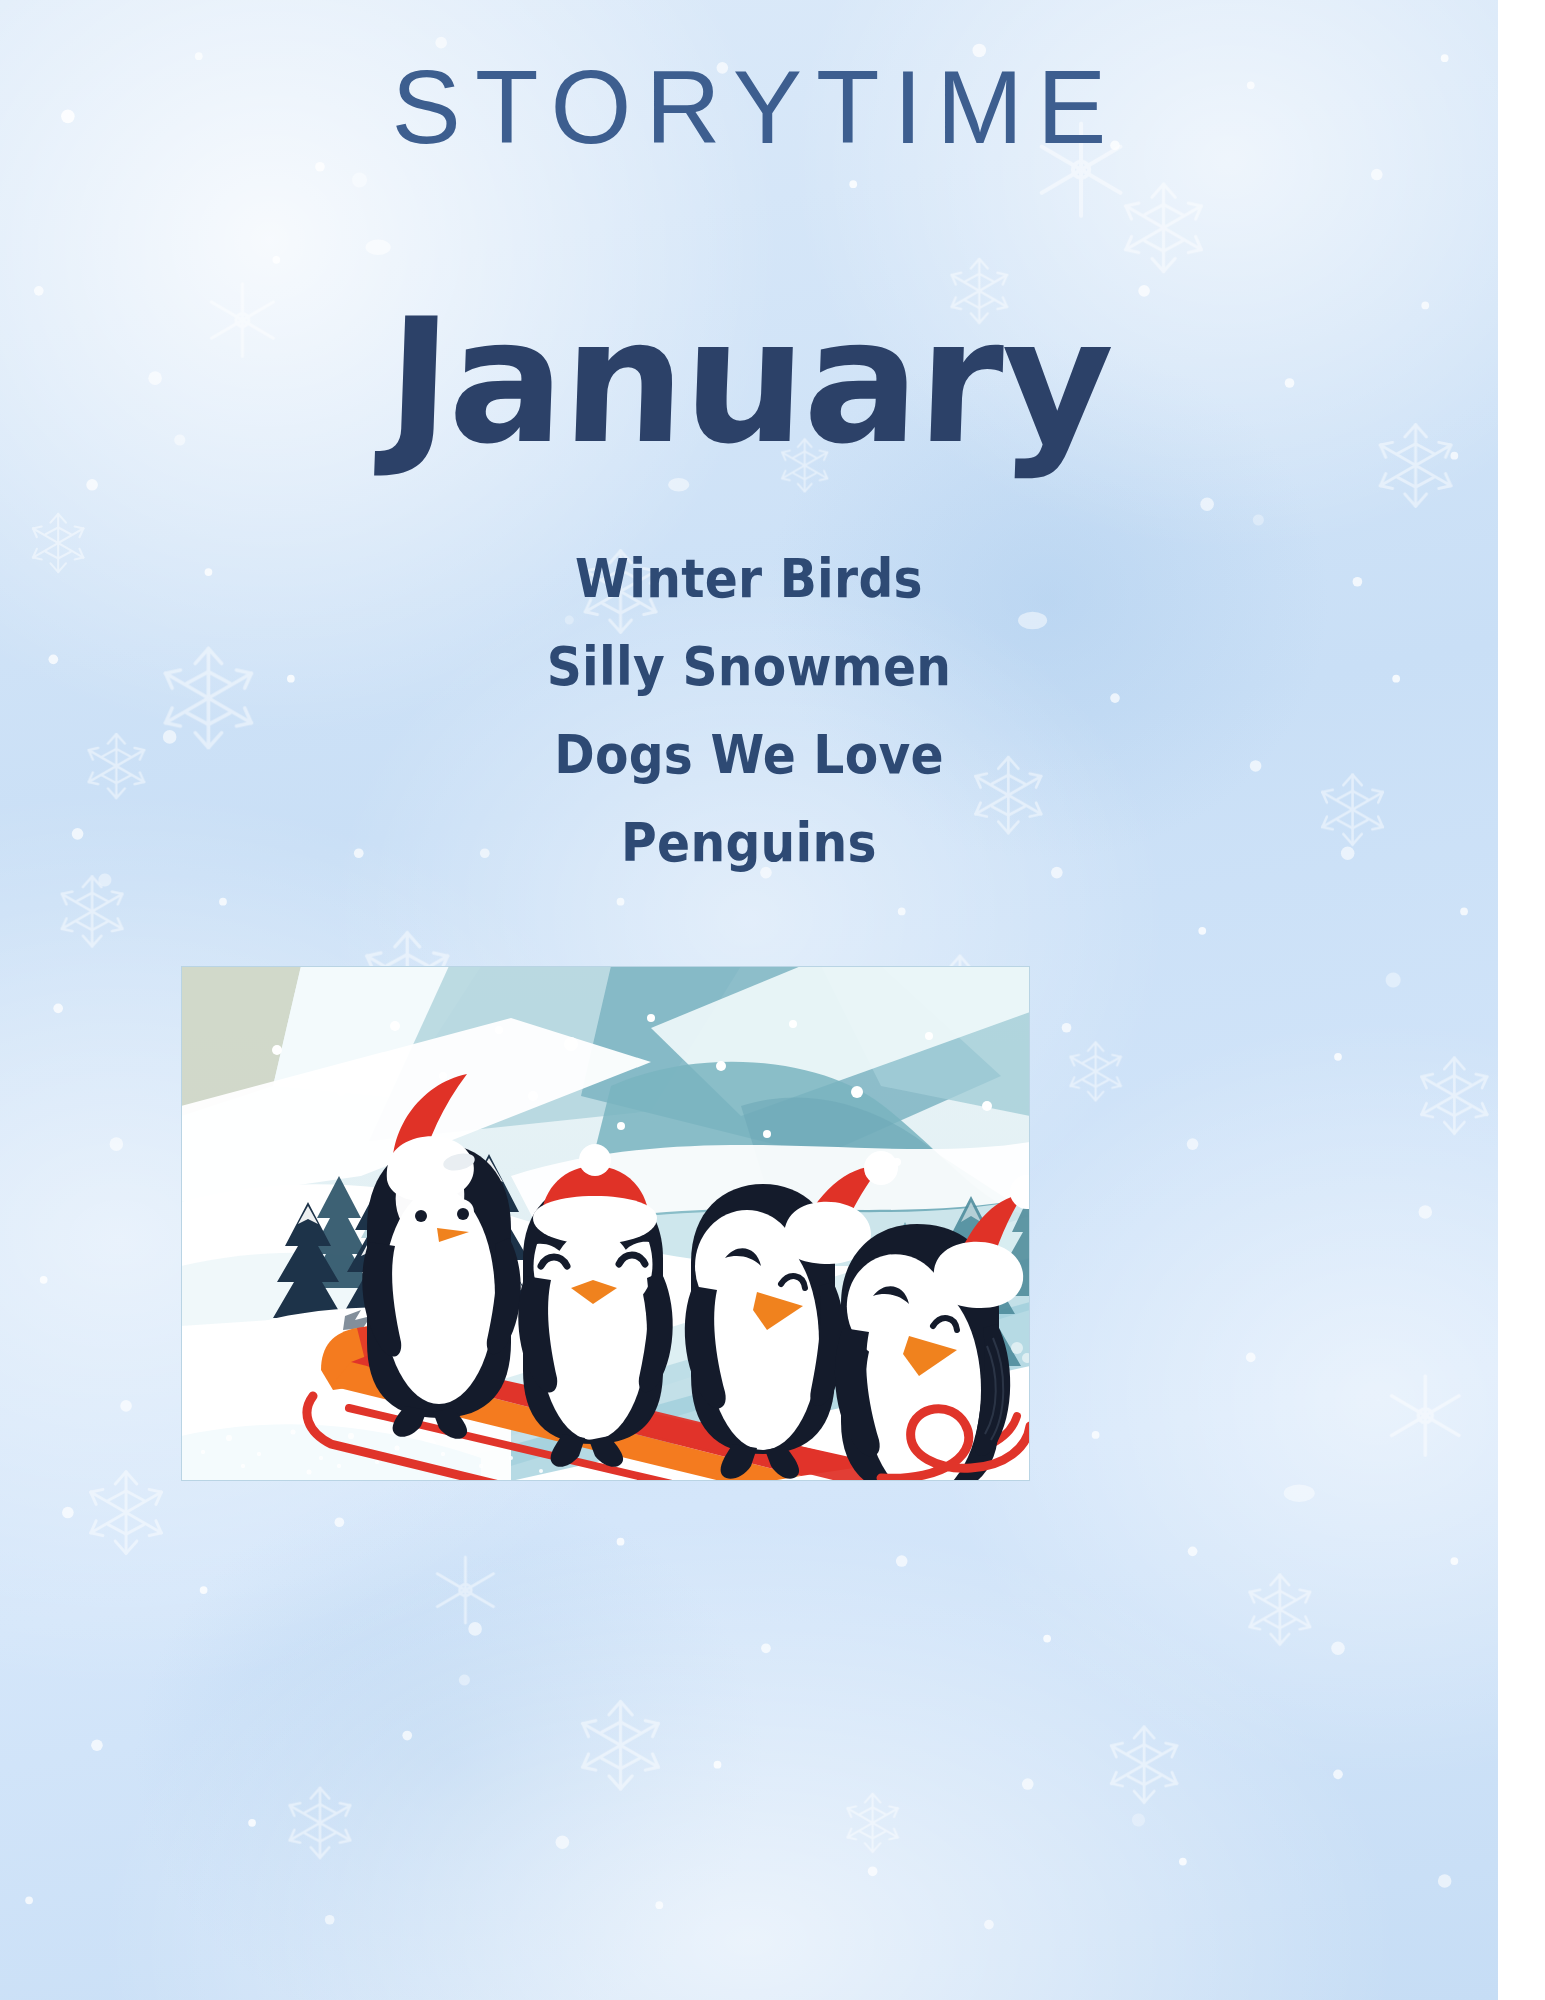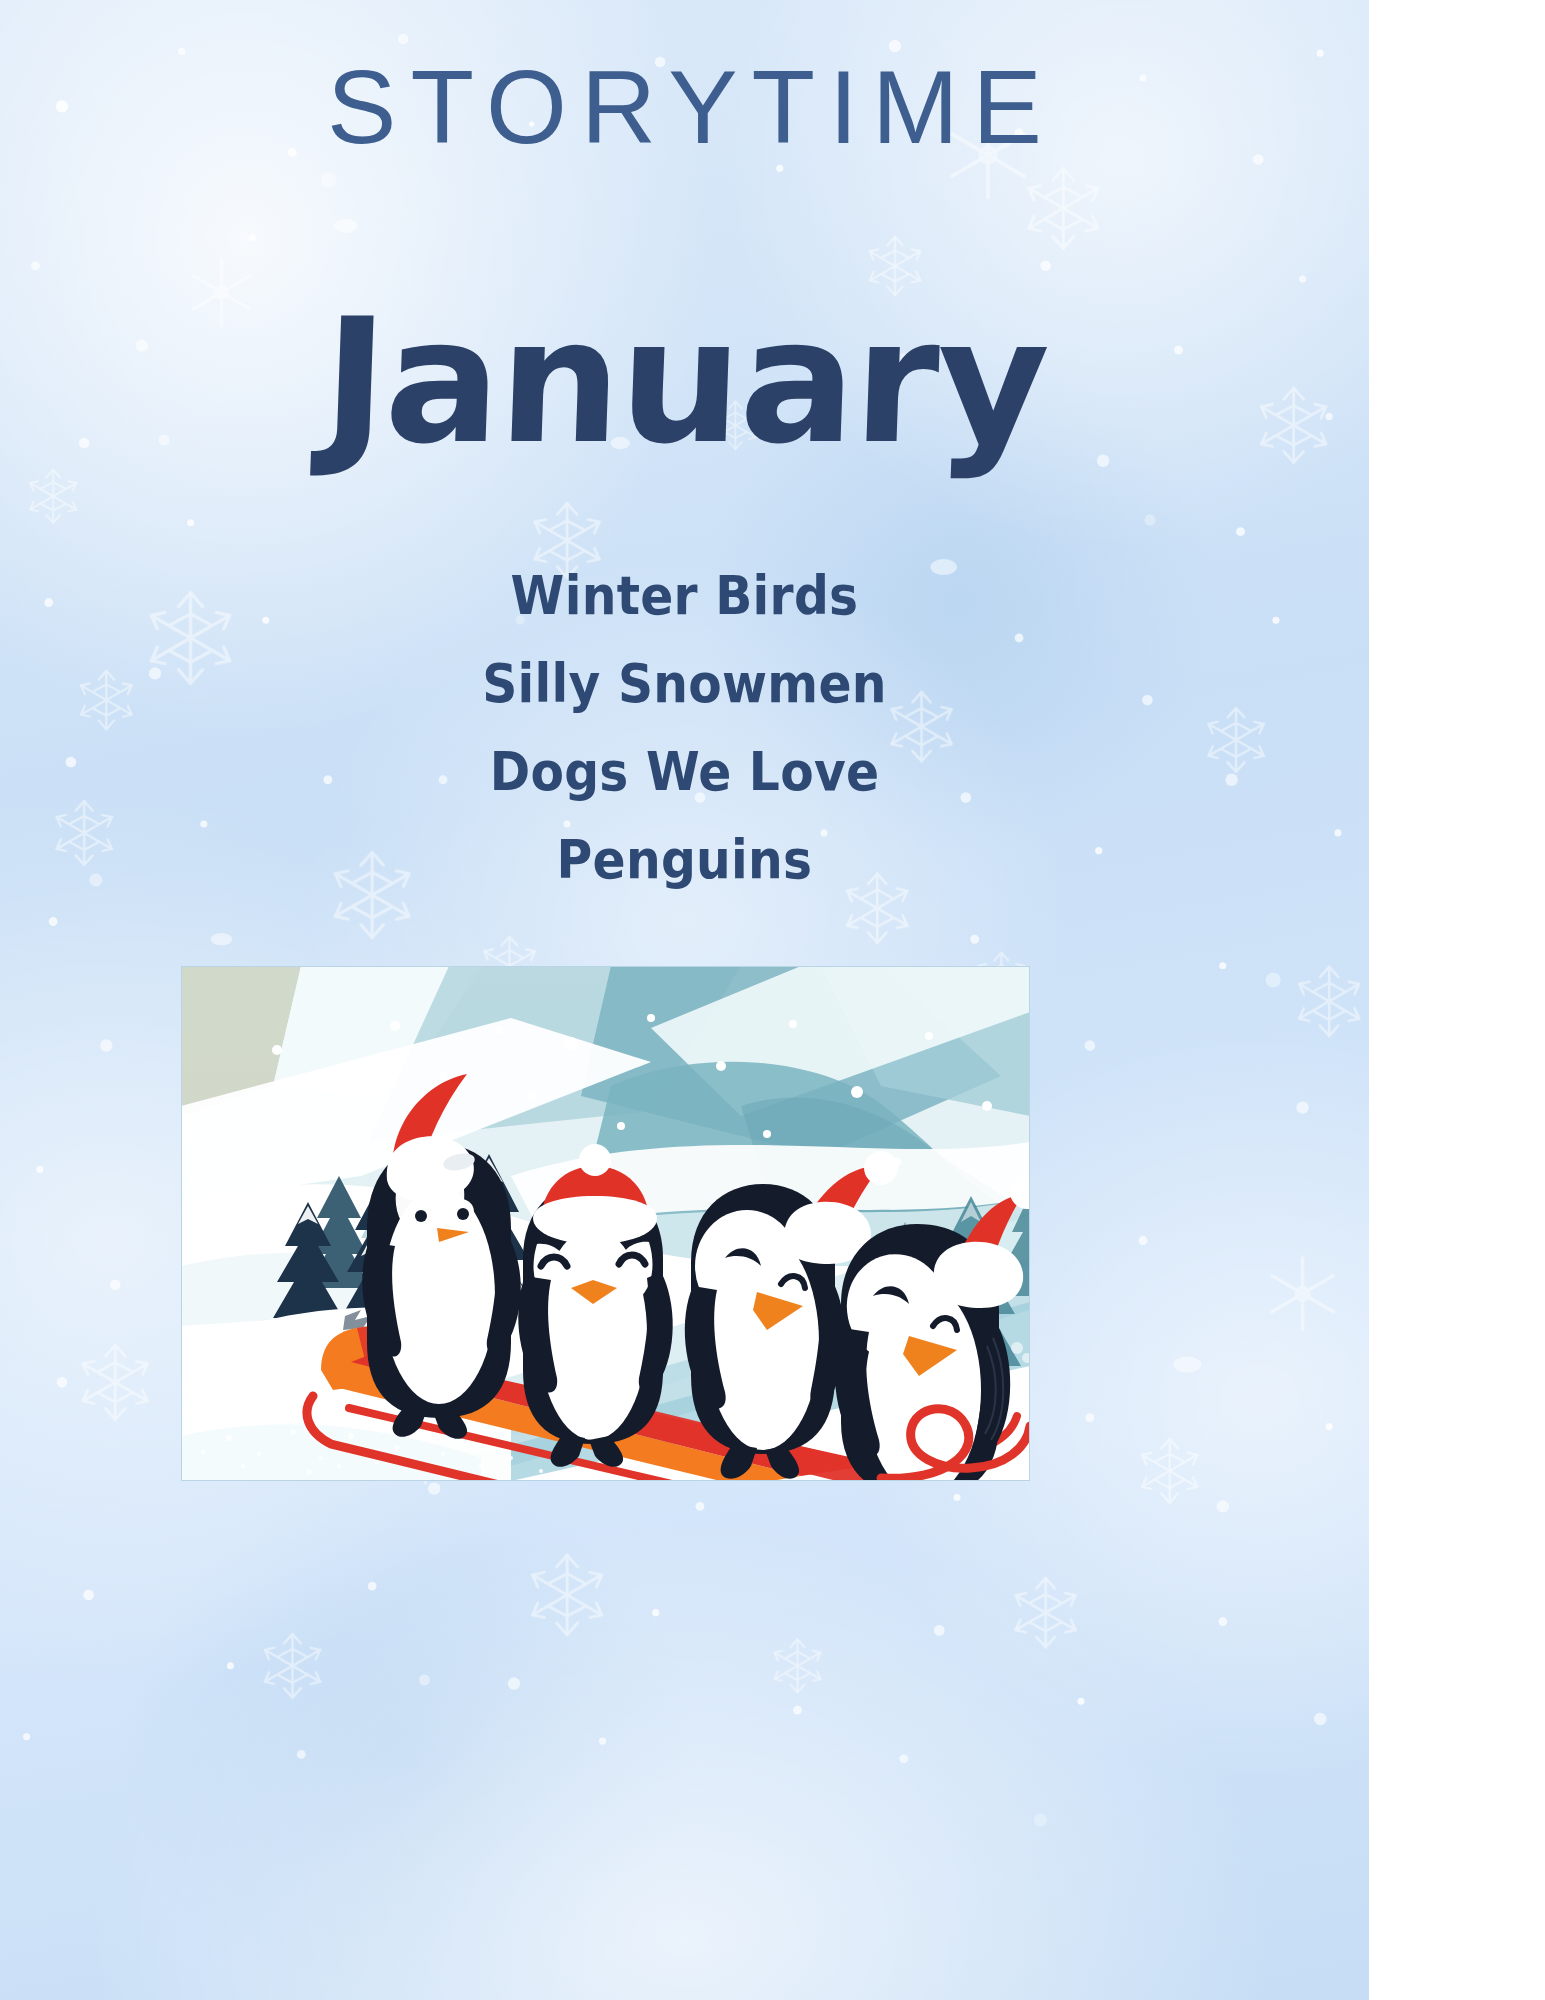"STORYTIME" .page { width: 1369px -> 1498px }
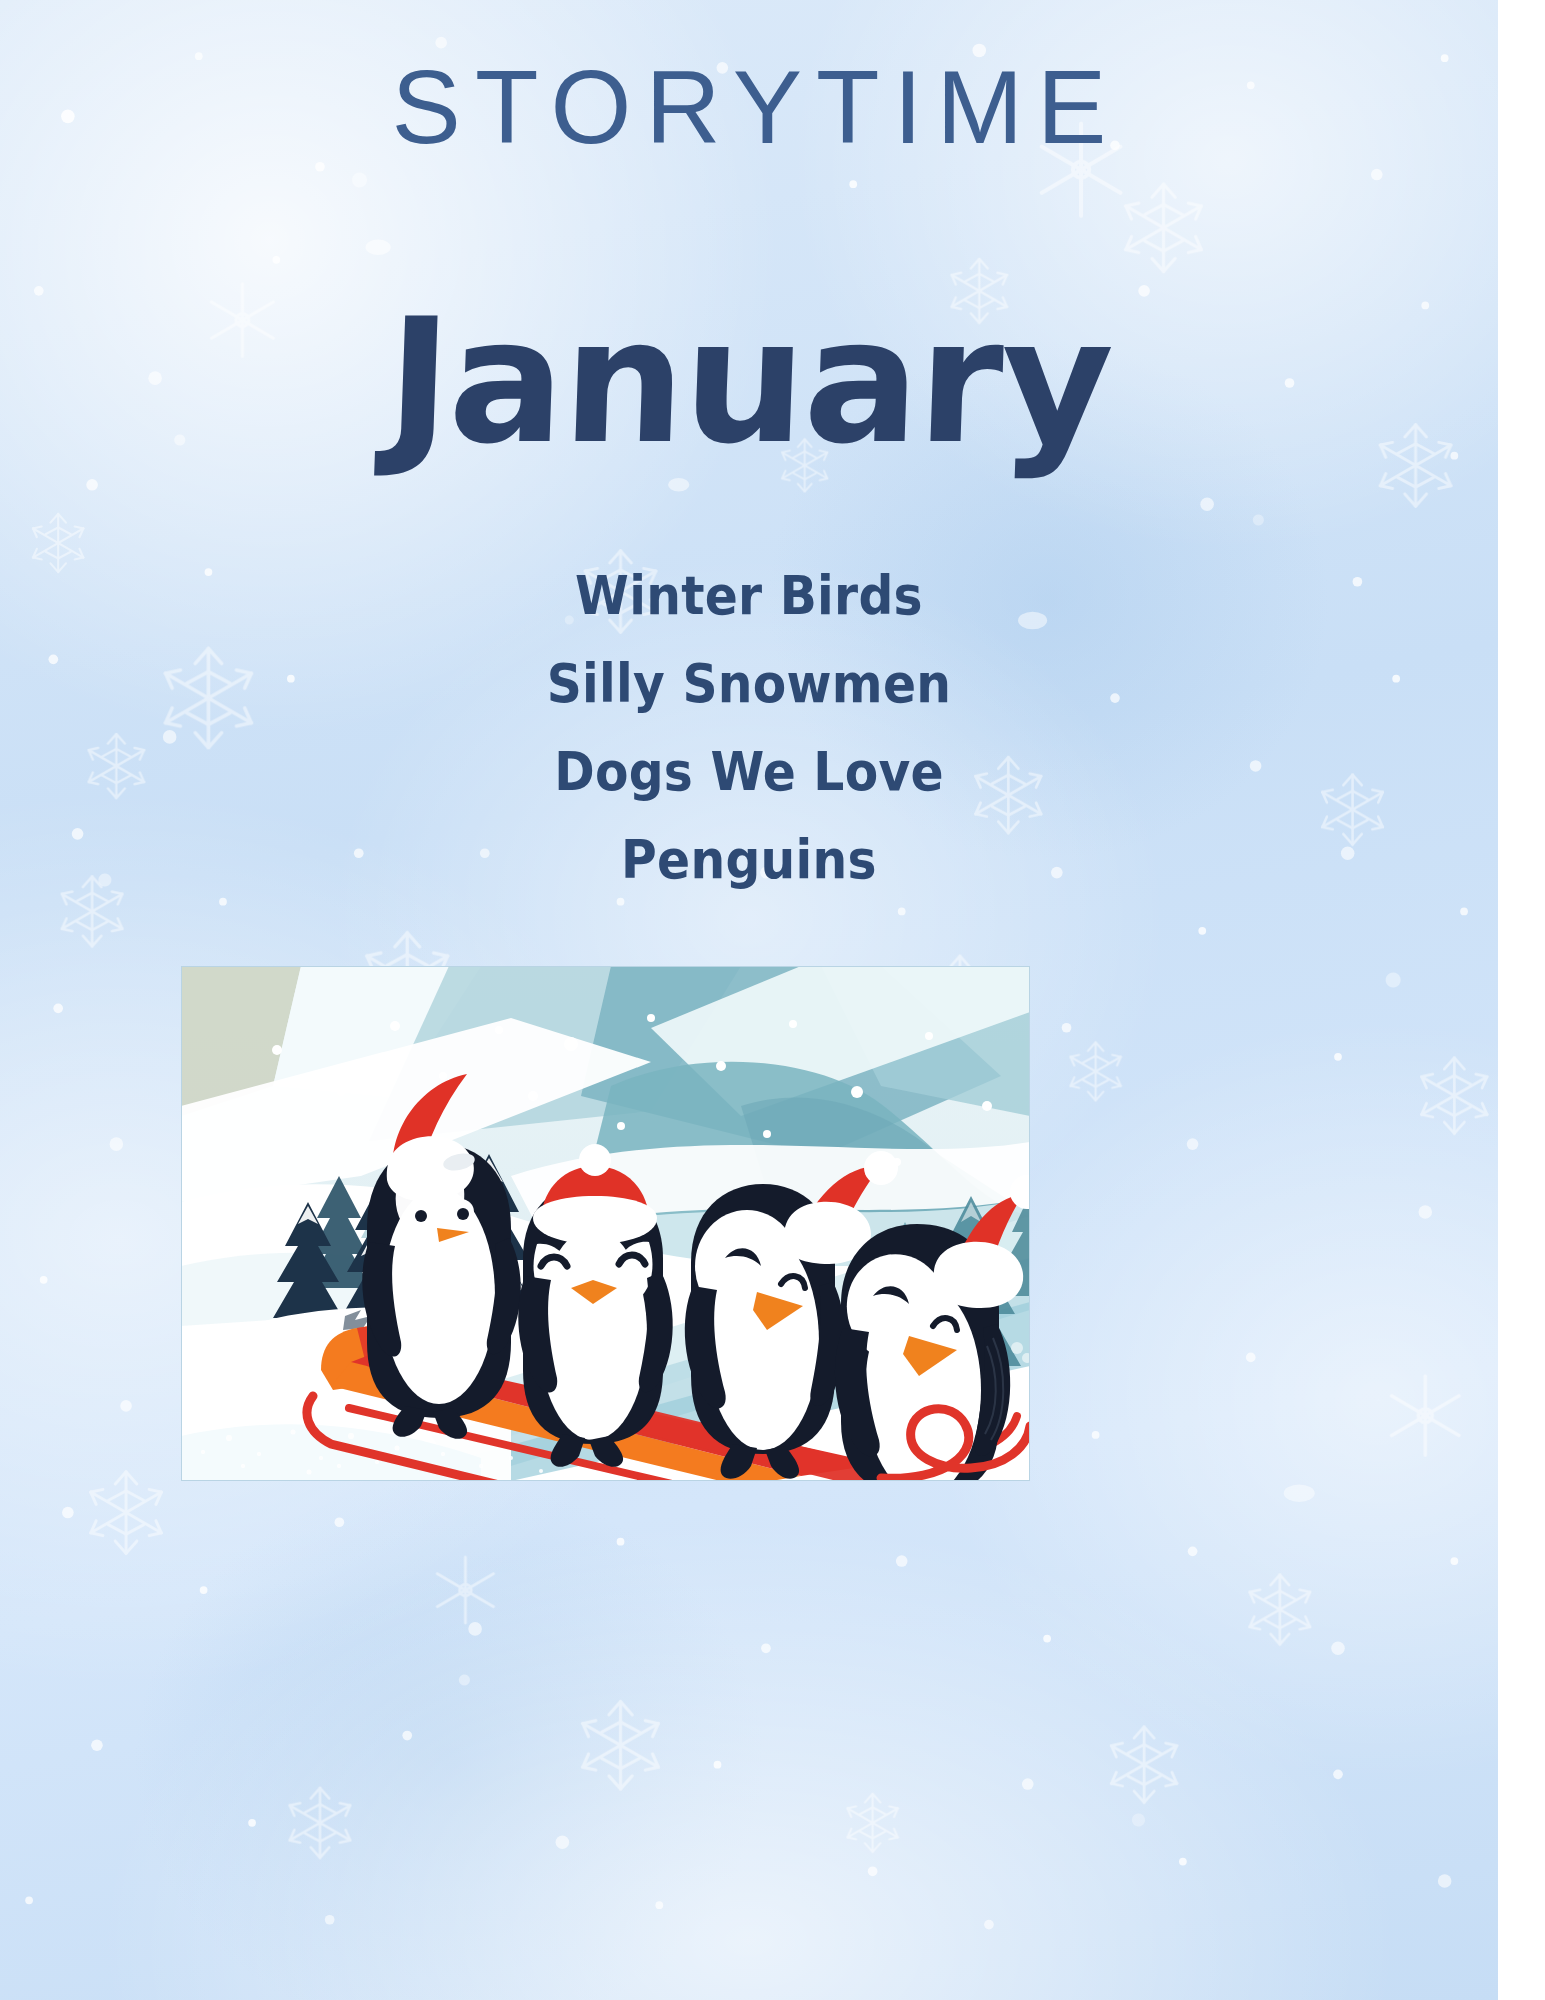"Winter Birds" .themes { top: 552px -> 535px }
